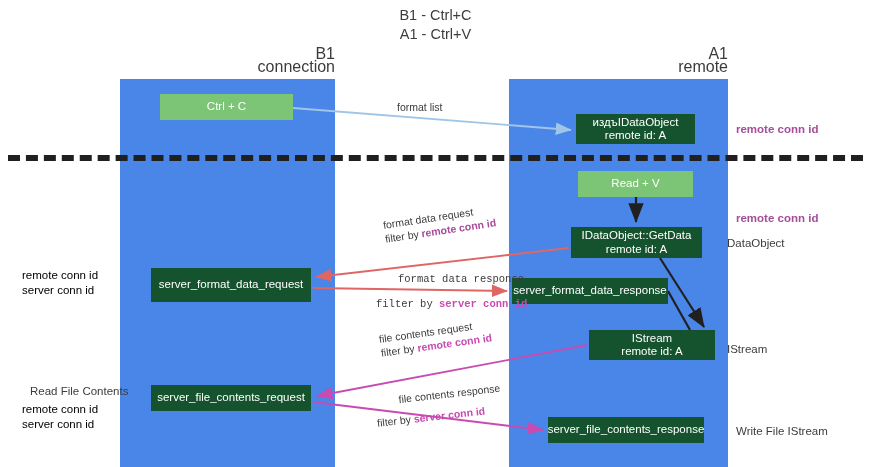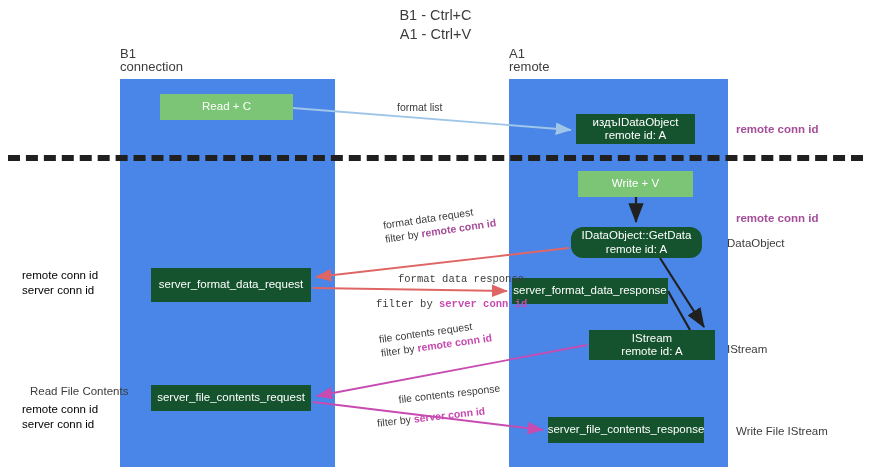"B1" .lane-header { font-size: 13px -> 16px; text-align: left -> right }
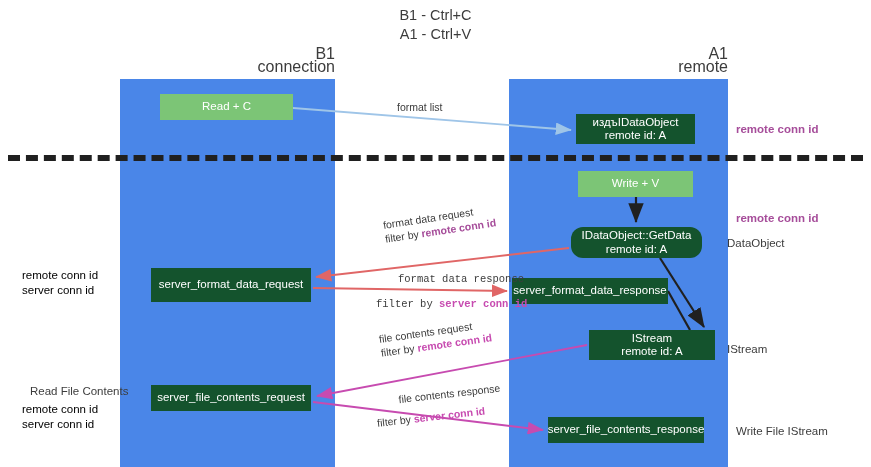"Read + C" span.ln { text: Read -> Ctrl }
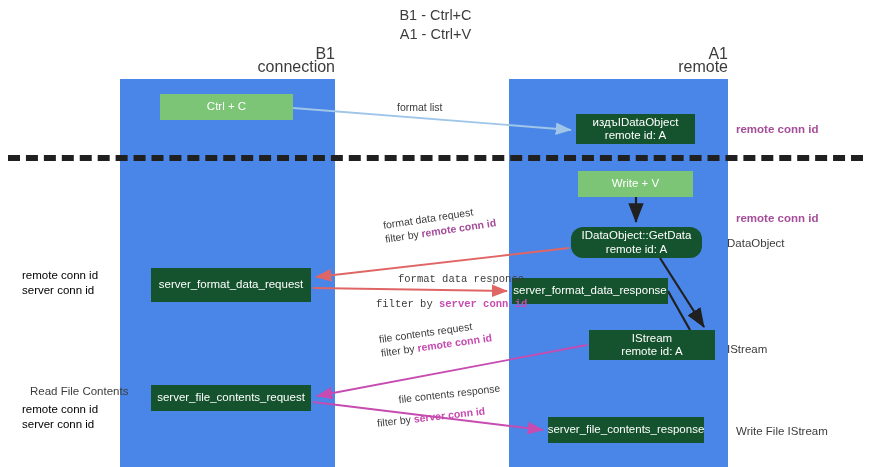"Write + V" span.ln { text: Write -> Read }
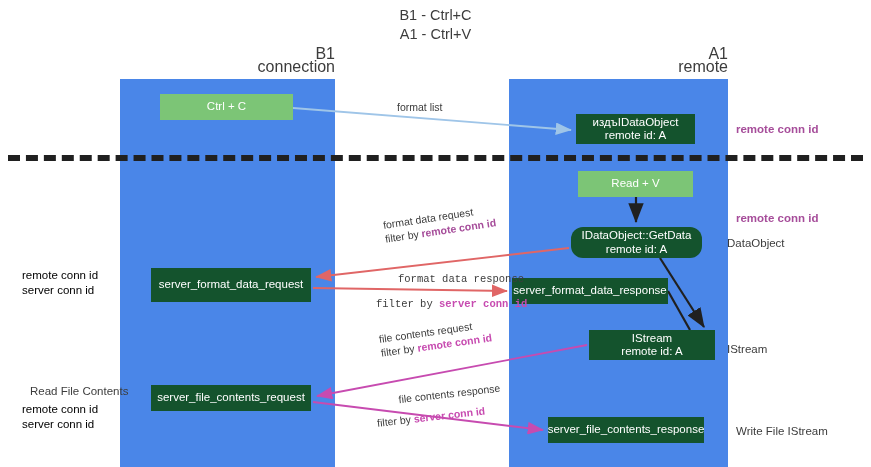"IDataObject::GetData" #box-getdata { border-radius: 12px -> none }
